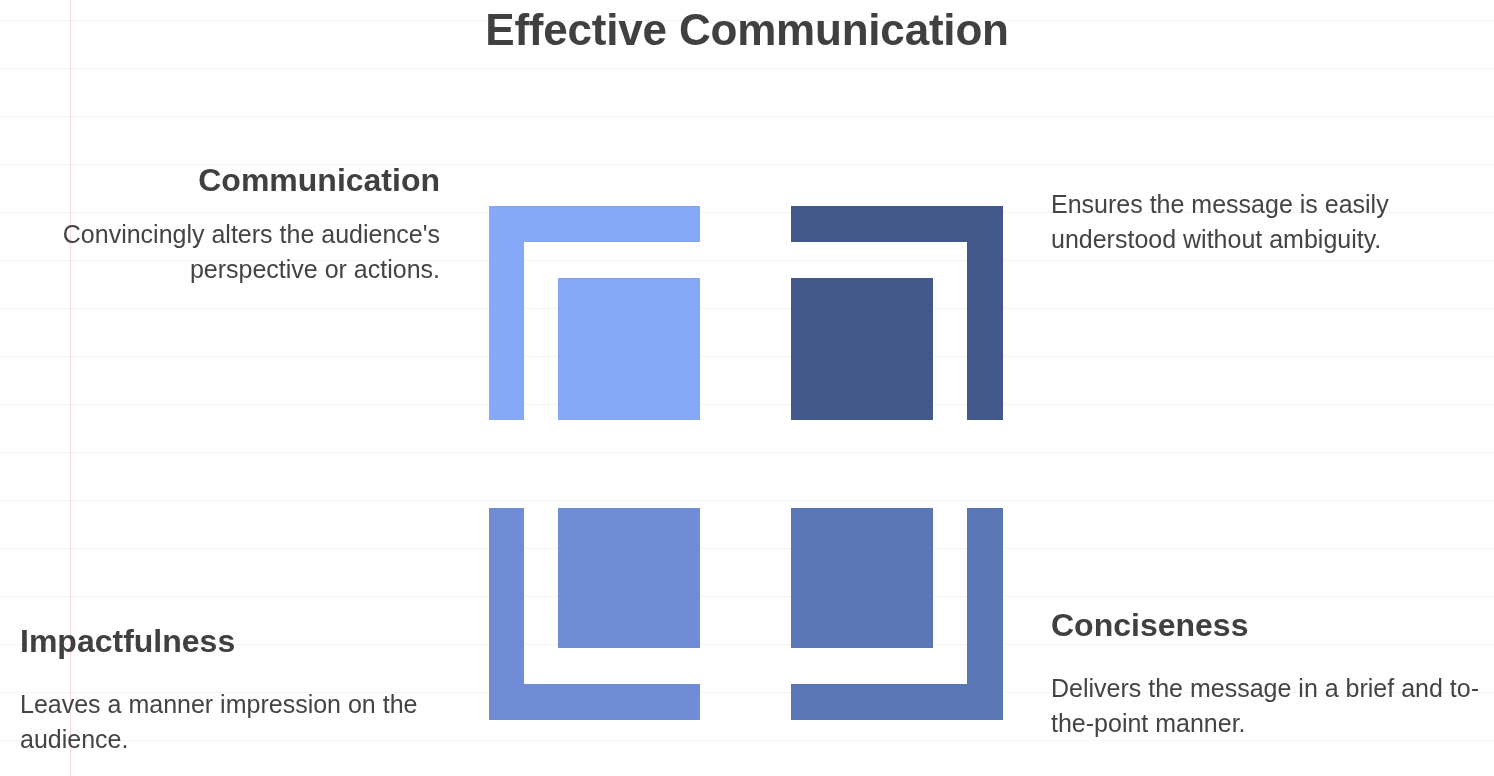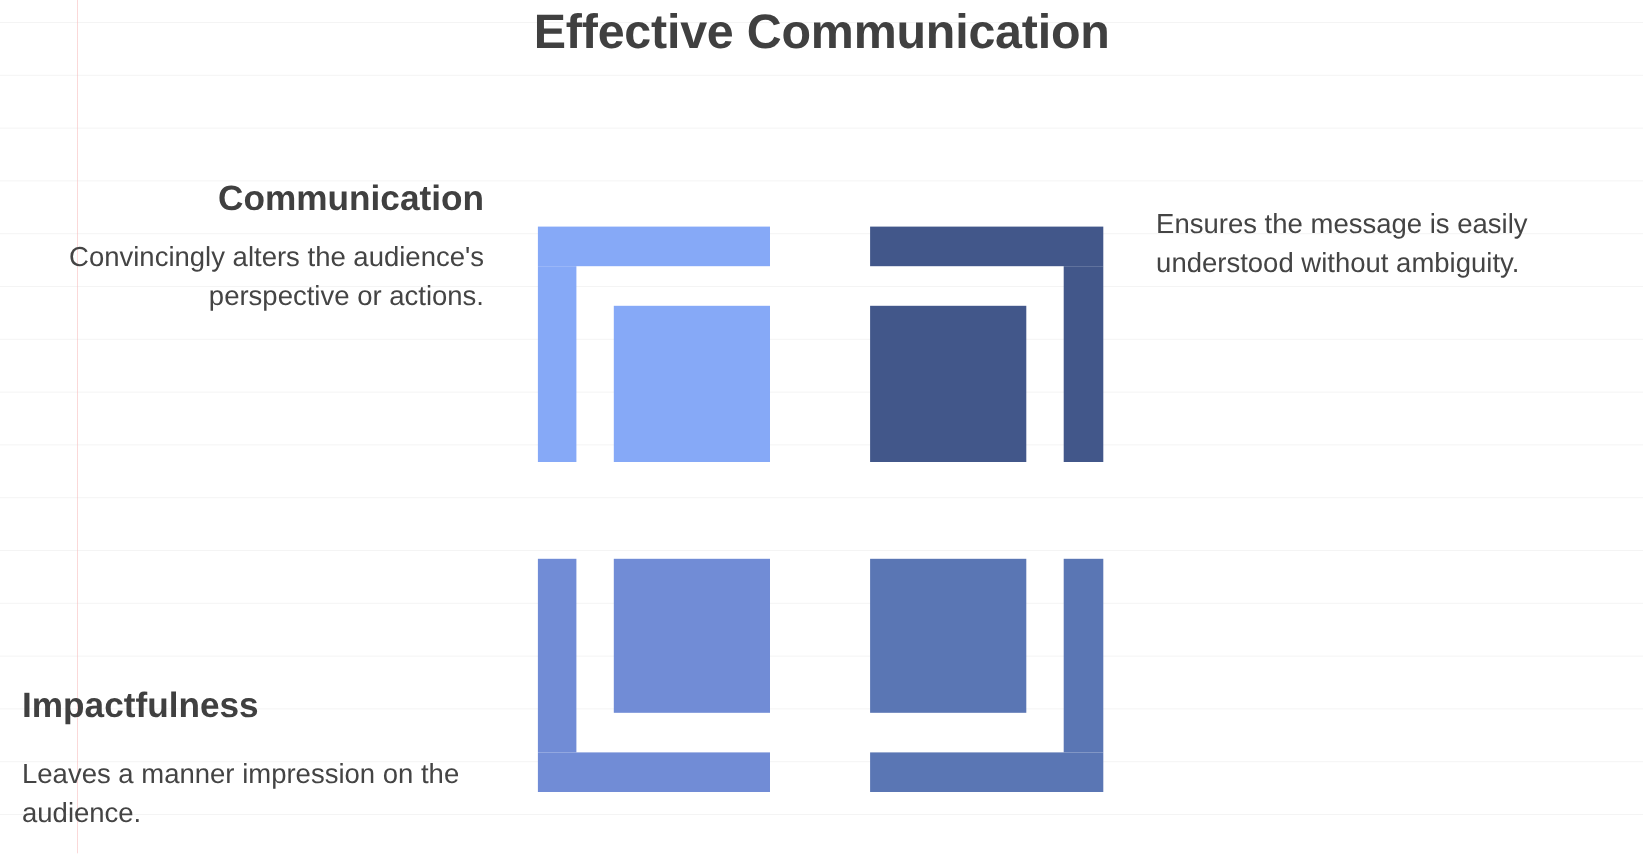"Conciseness" div.block { html: none -> <div> <p>Conciseness</p> <p>Delivers the message in a brief and to-the-point manner.</p> </div> }
